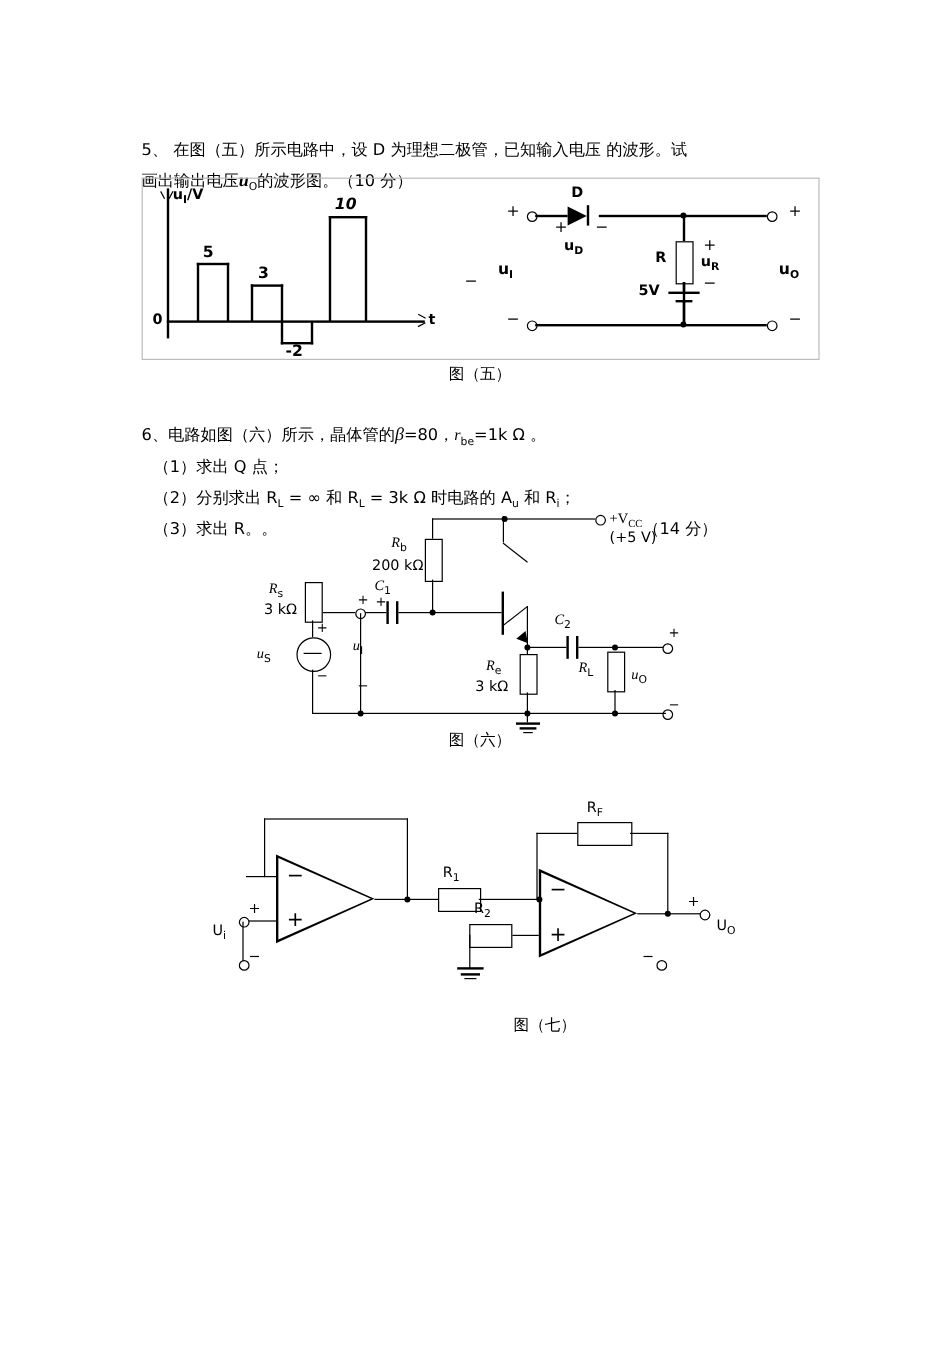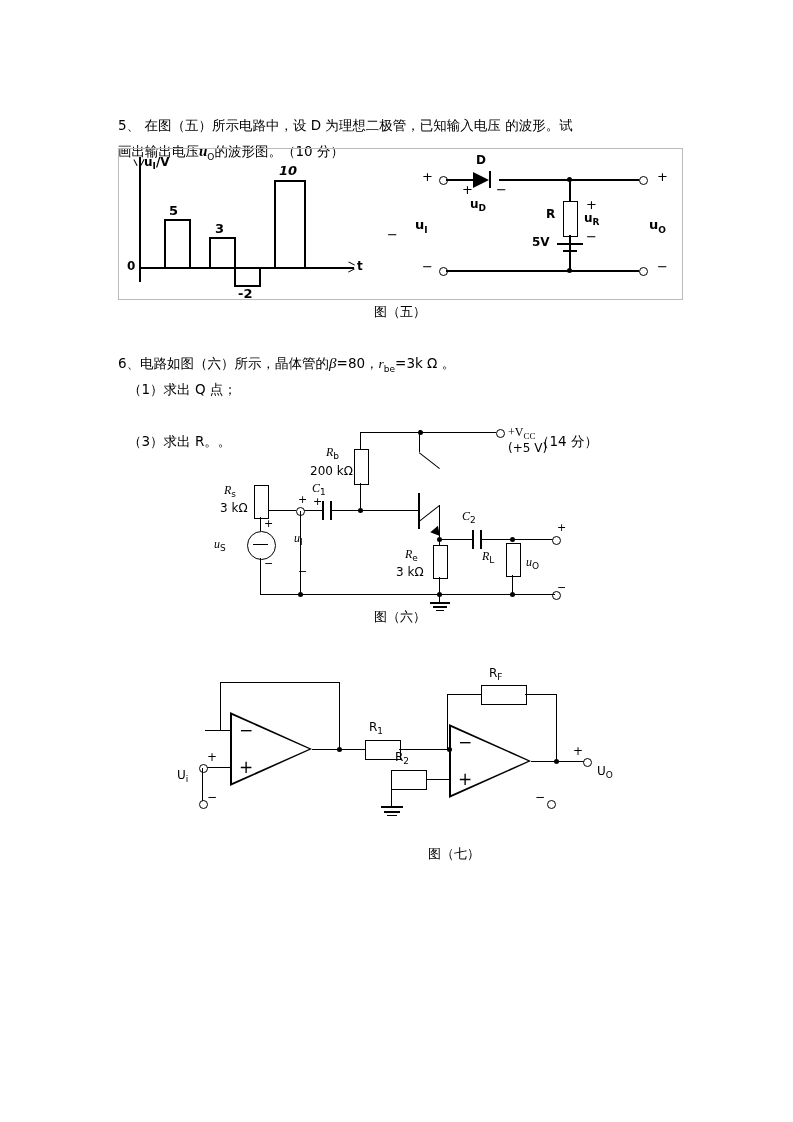"=3k Ω 。" span { text: 3k -> 1k }
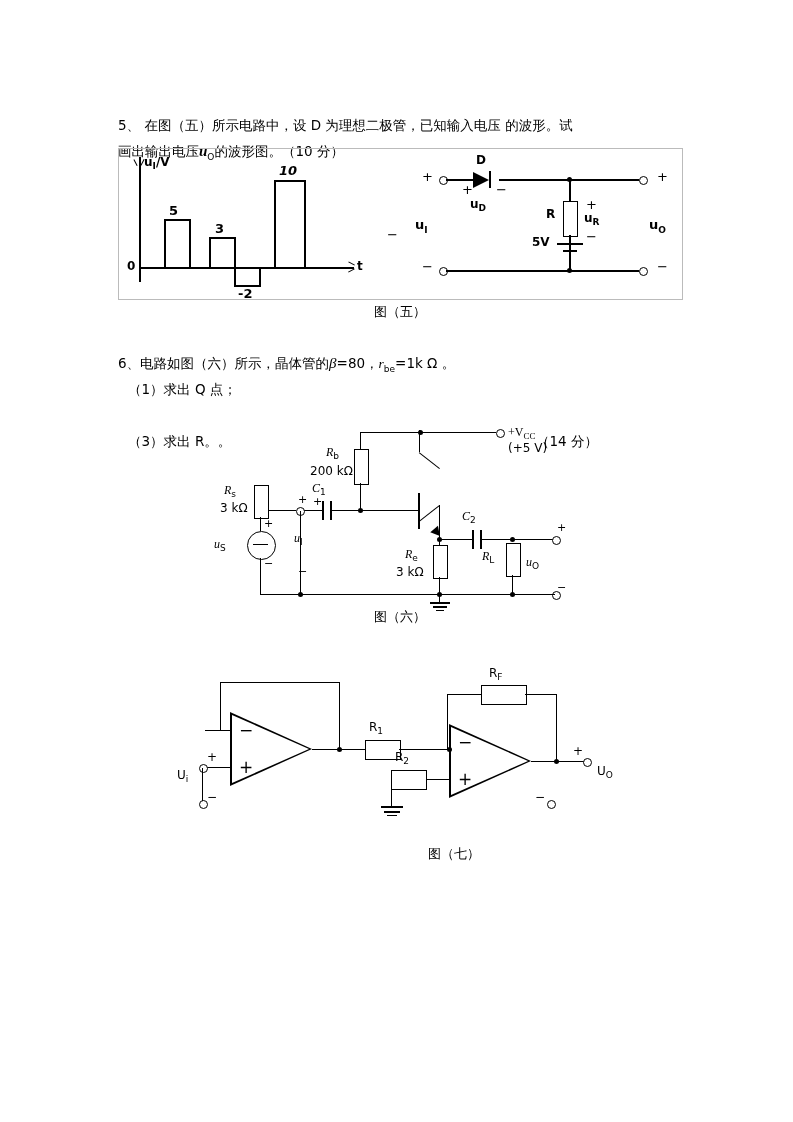"（2）分别求出 RL = ∞ 和" div.q { html: none -> <div> <span>（2）分别求出 R</span><sub>L</sub><span> = ∞ 和 R</span><sub>L</sub><span> = 3k Ω 时电路的 A</span><sub>u</sub><span> 和 R</span><sub>i</sub><span>；</span> </div> }
